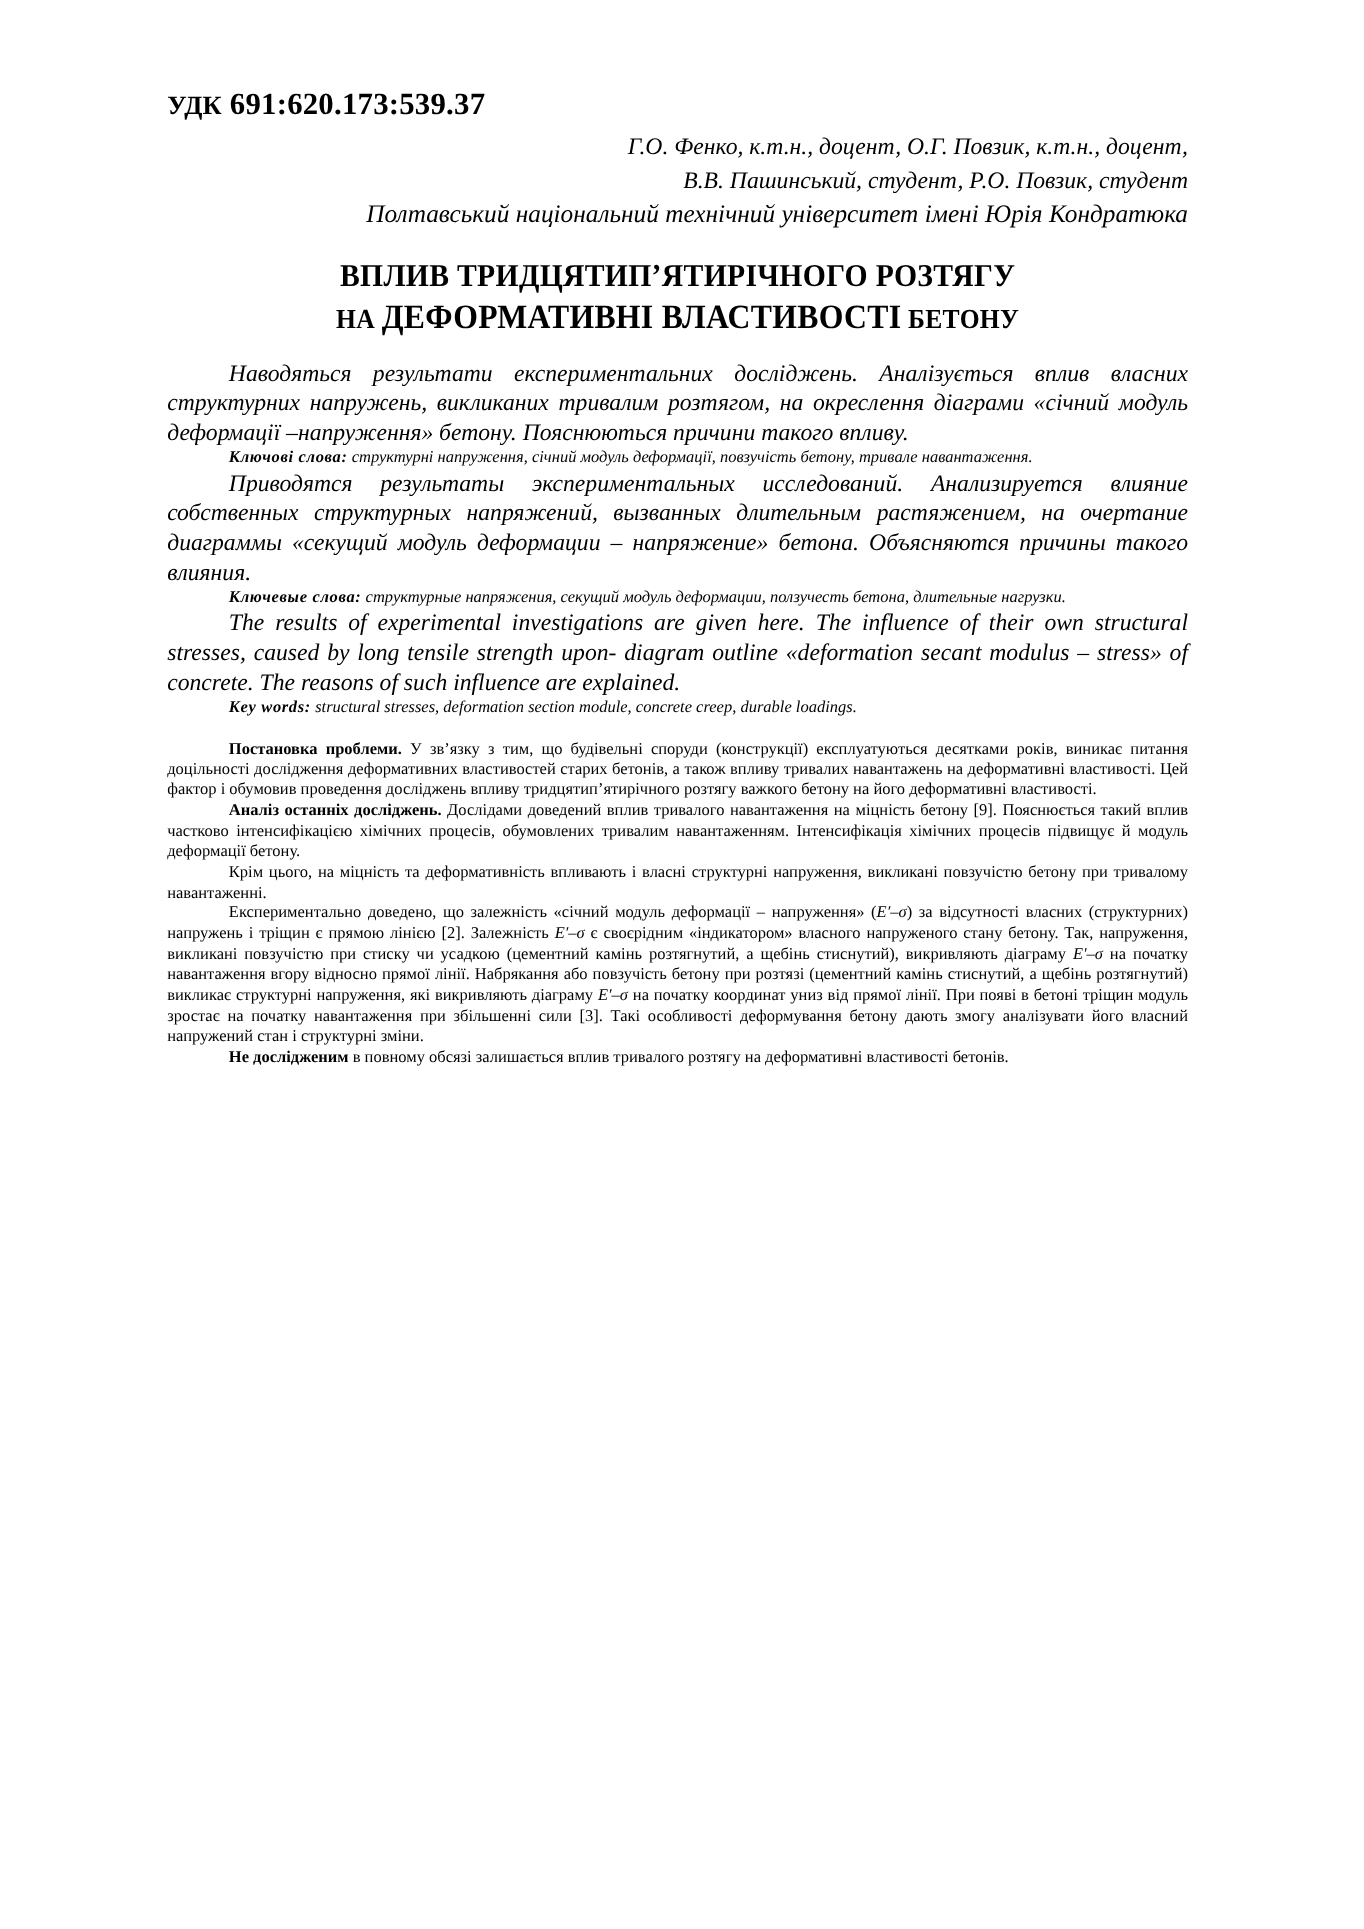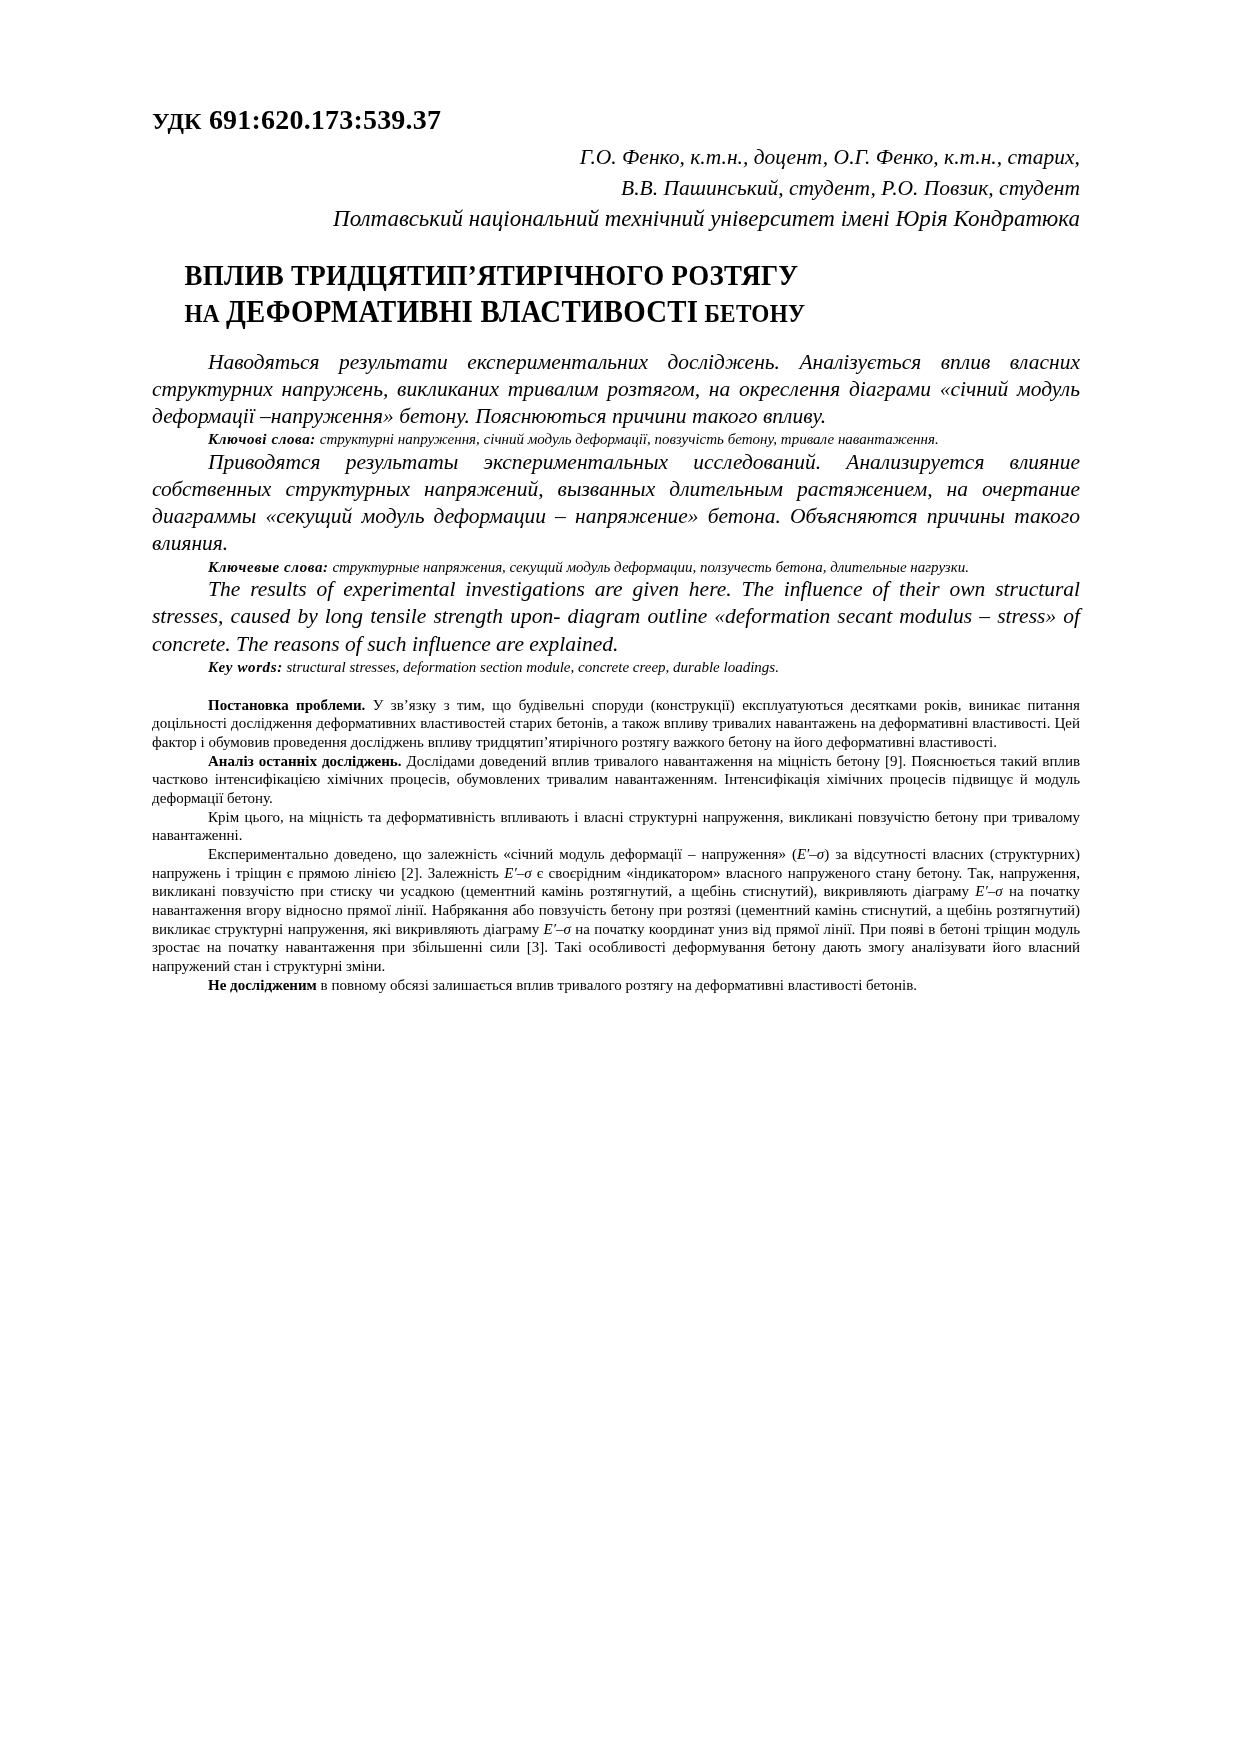"УДК 691:620.173:539.37" .page { padding: 104px 160px 0 152px -> 80px 160px 0 152px }
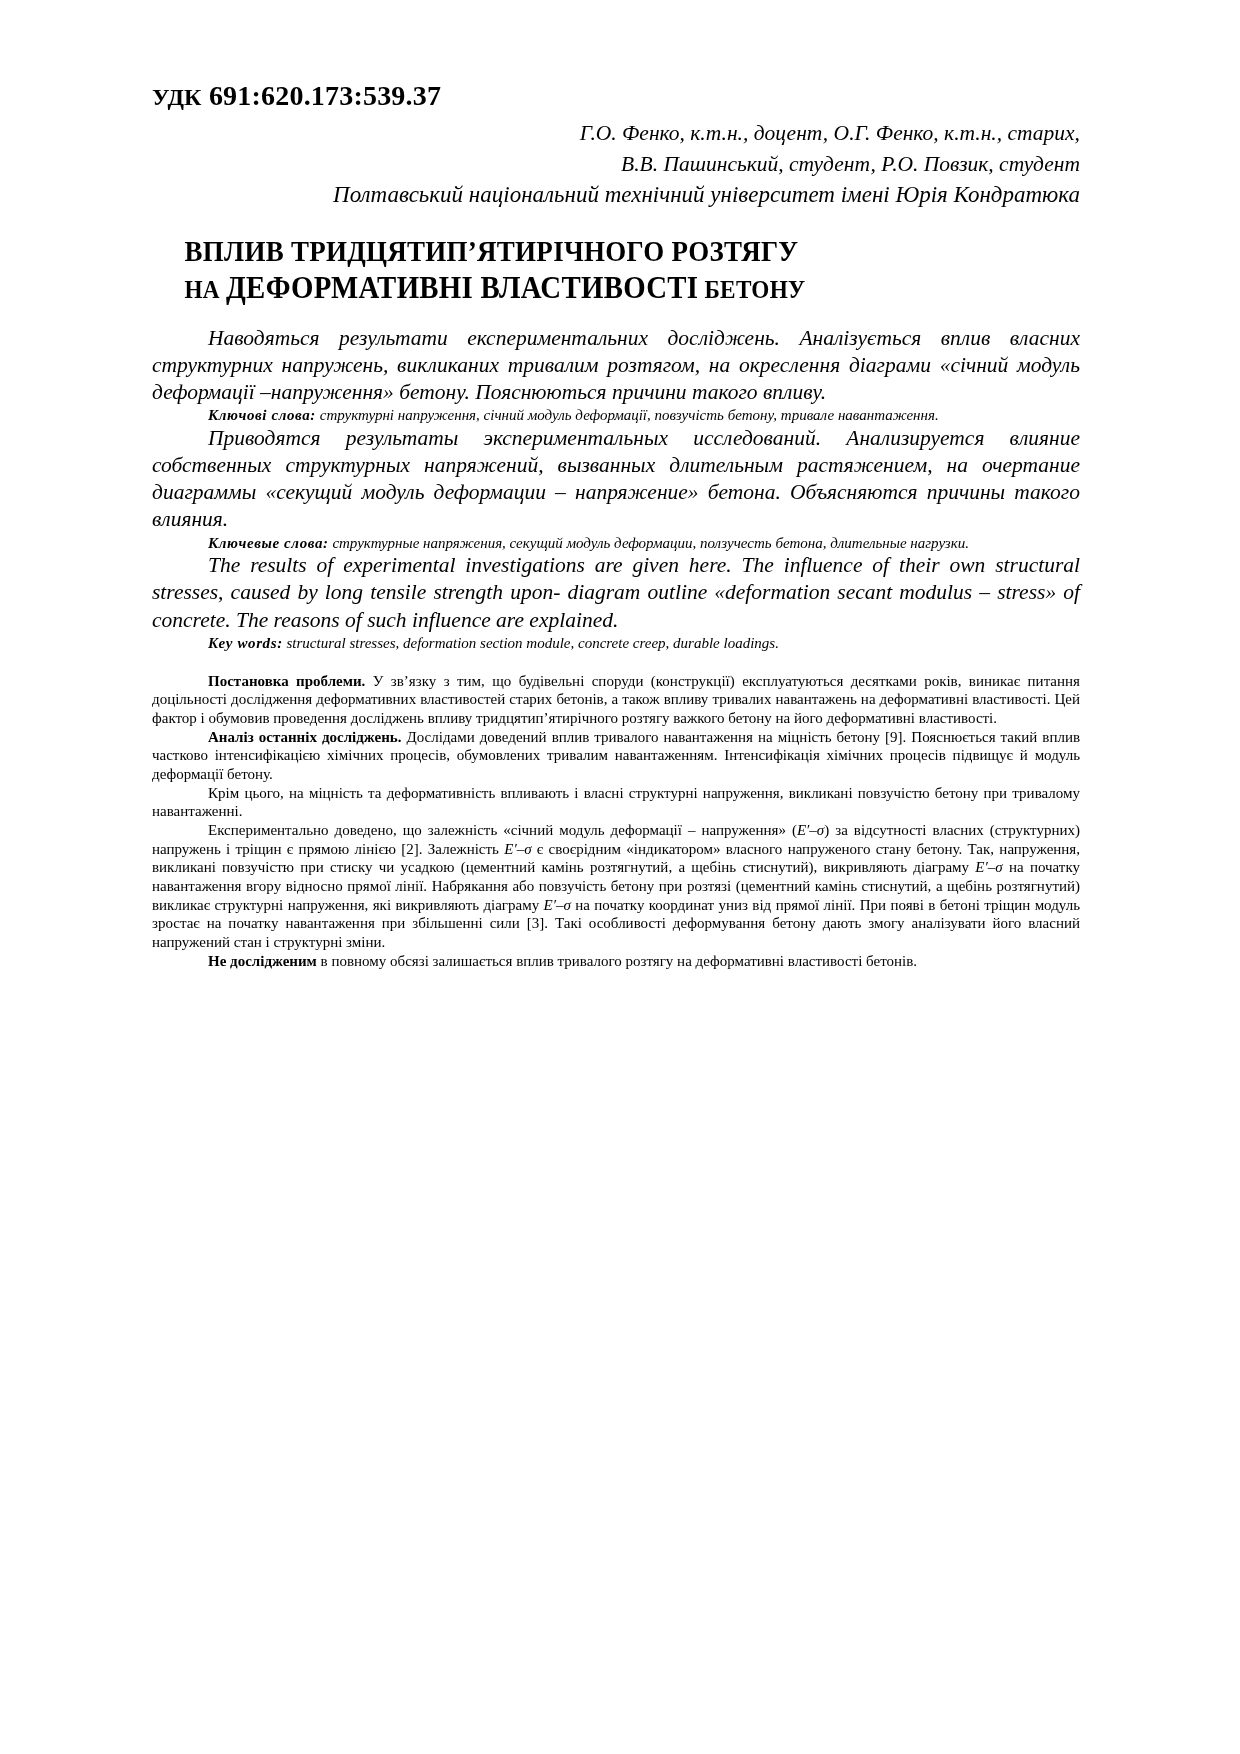"Г.О. Фенко, к.т.н., доцент, О.Г." div { text: Фенко, к.т.н., старих -> Повзик, к.т.н., доцент }
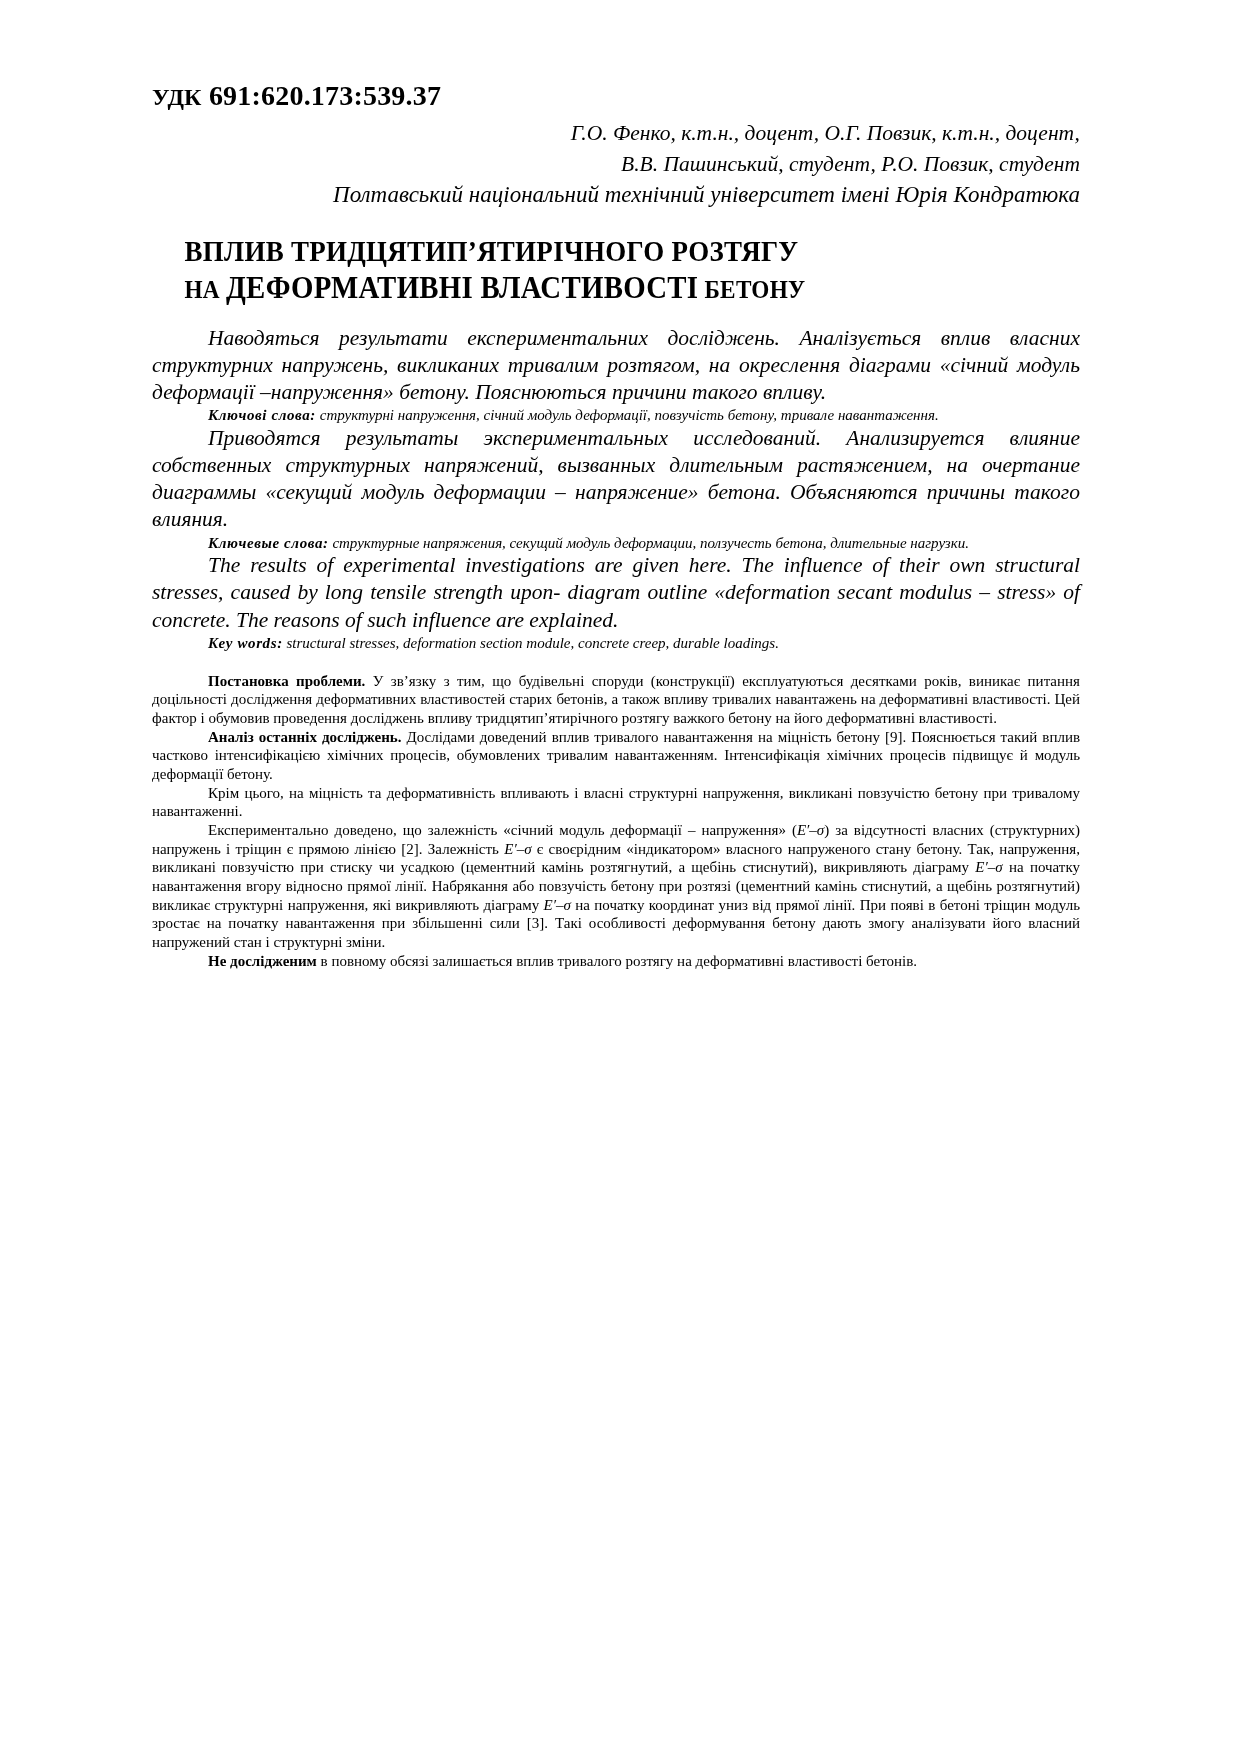"ВПЛИВ ТРИДЦЯТИП’ЯТИРІЧНОГО РОЗТЯГУ" .title-block { text-align: left -> center }
